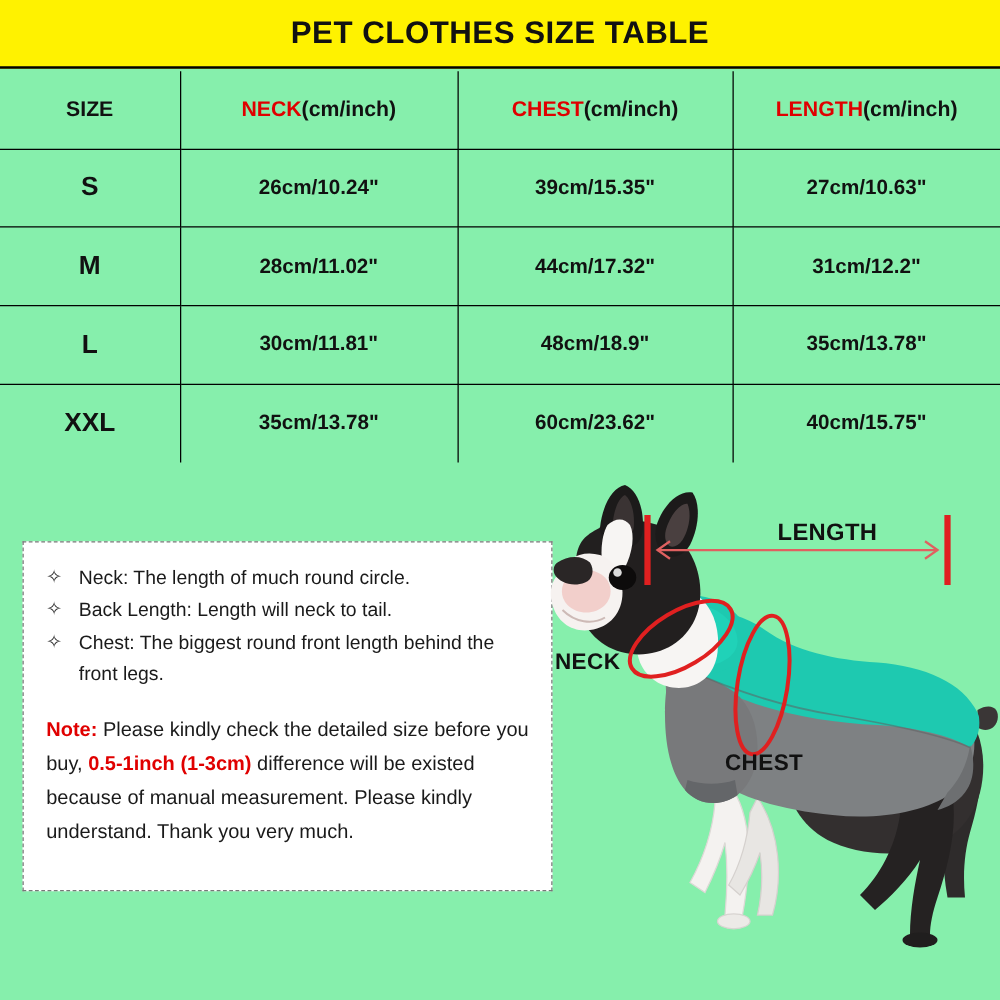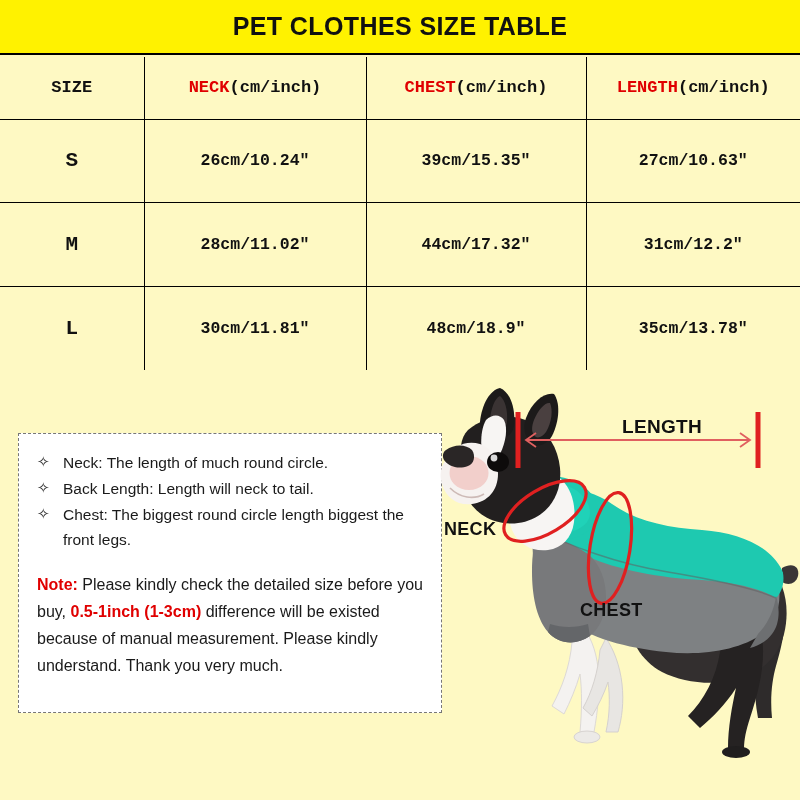"PET CLOTHES SIZE TABLE" #page { background: #fef9c3 -> #86efac }
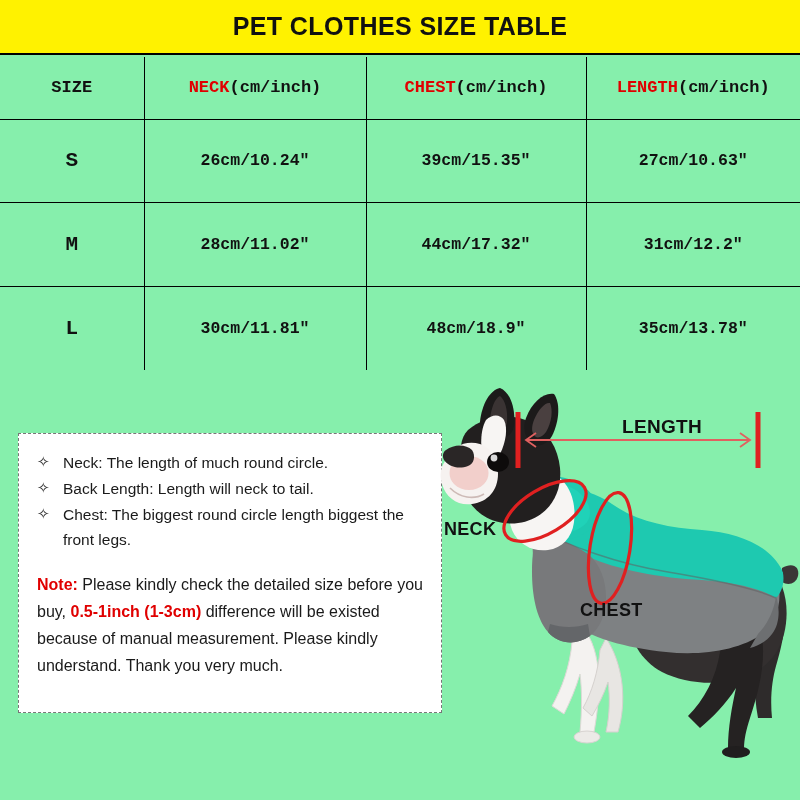"SIZE" table.size-table td, table.size-table th { font-family: Liberation Mono, monospace -> Liberation Sans, sans-serif }
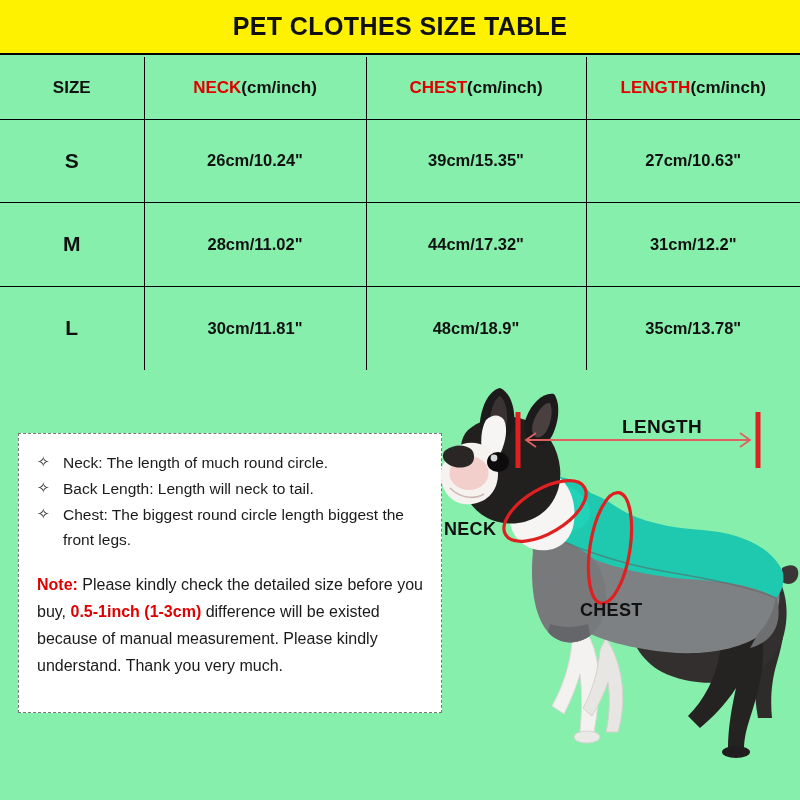"XXL" tr.data-row { html: none -> <tr> <td><span>XXL</span></td> <td><span>35cm/13.78"</span></td> <td><span>60cm/23.62"</span></td> <td><span>40cm/15.75"</span></td> </tr> }
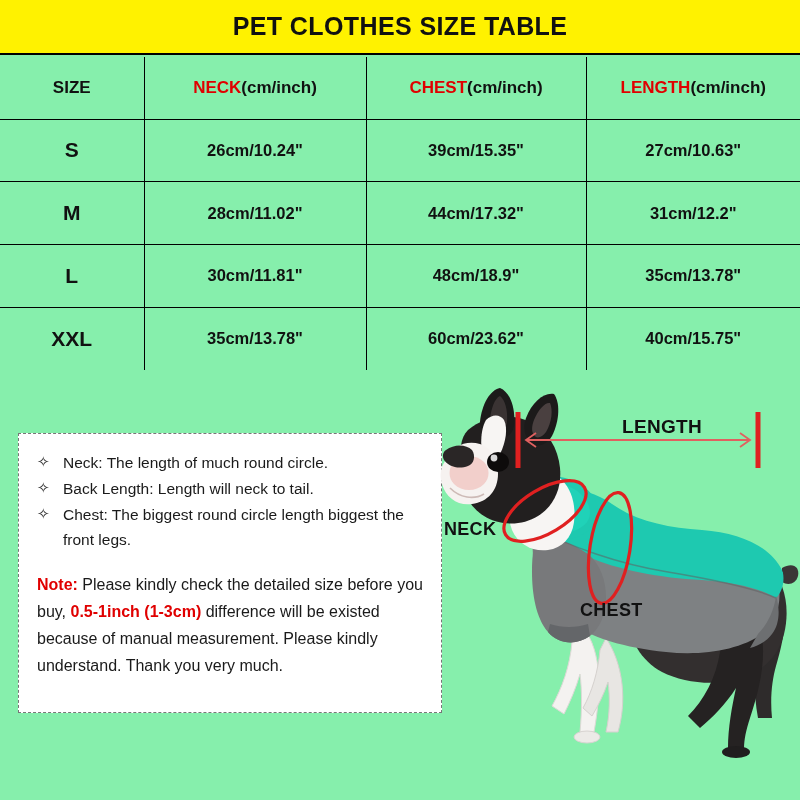"Chest: The biggest round circle" span.bullet-text { text: circle length biggest -> front length behind }
